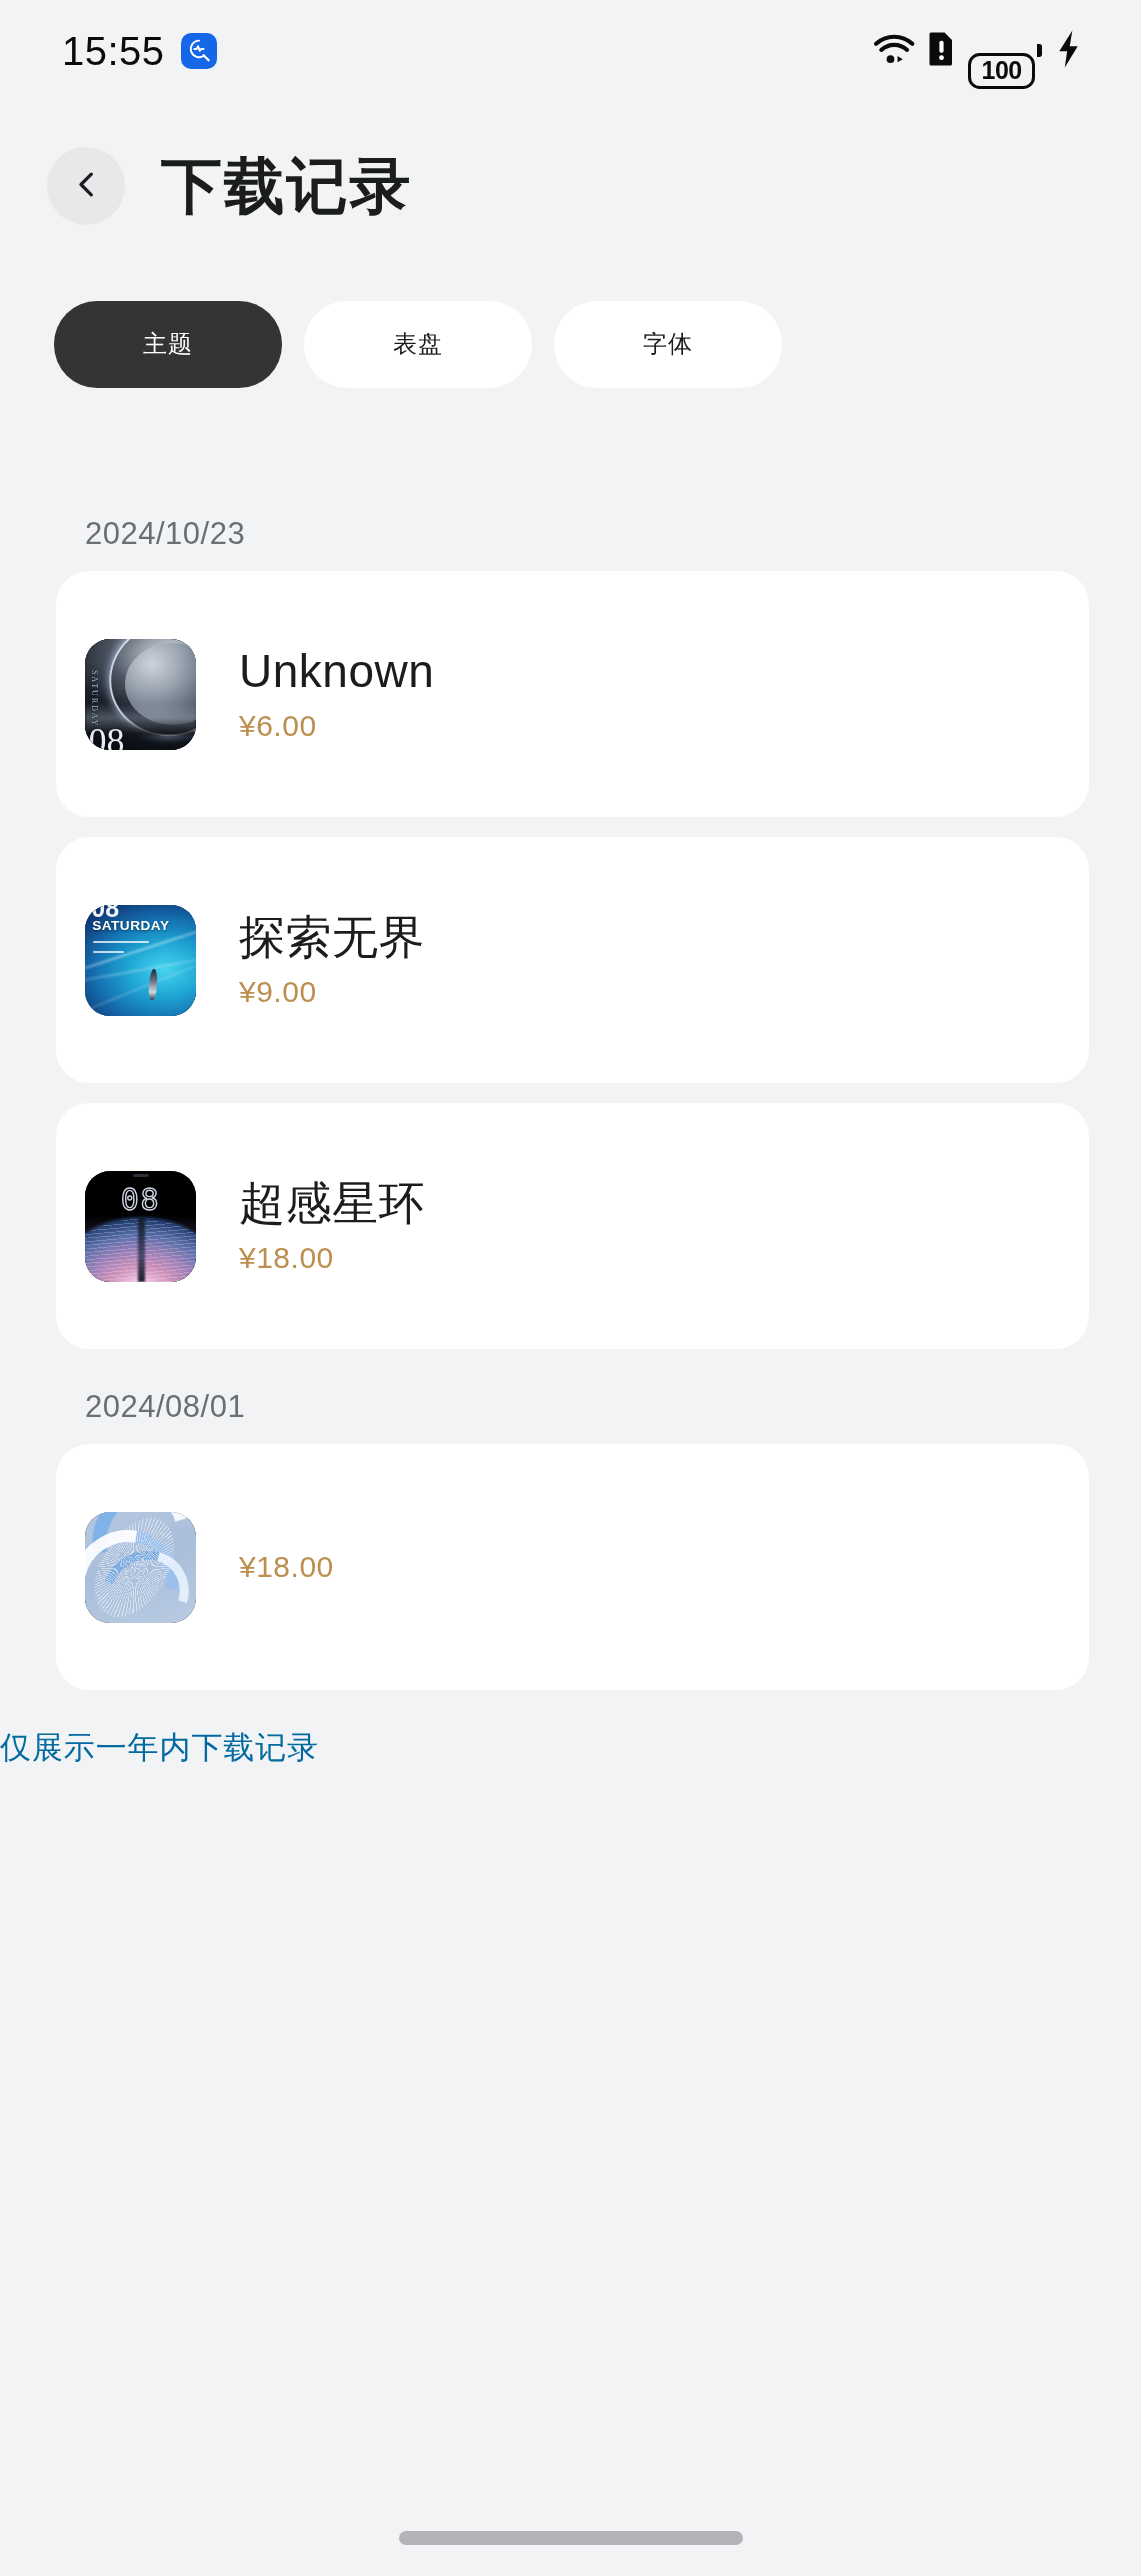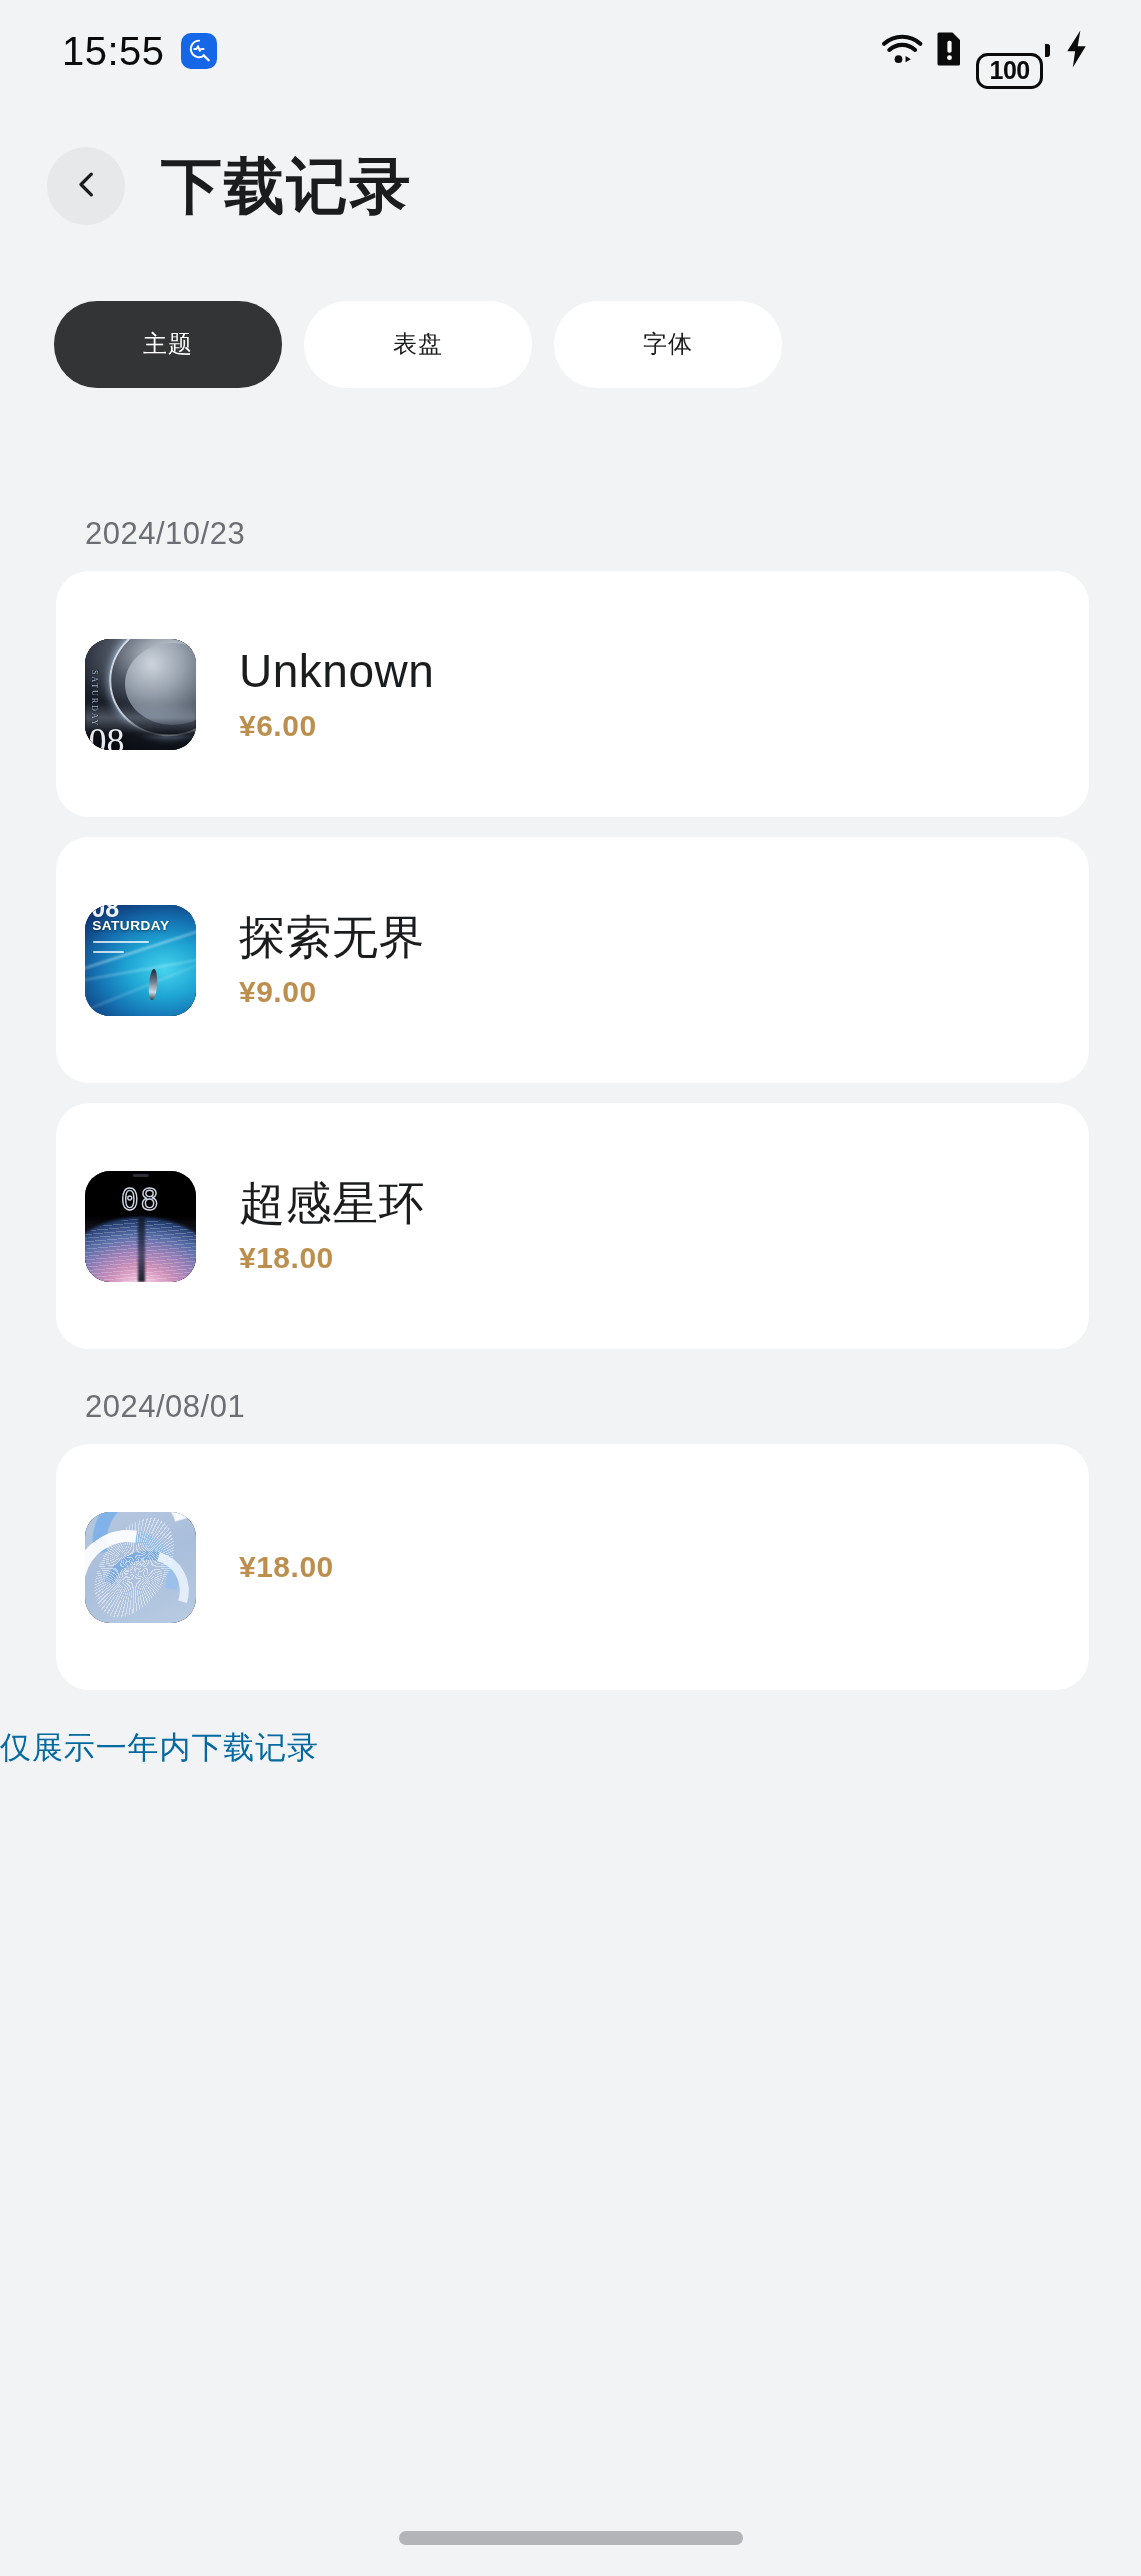"15:55" .statusbar { right: 0 -> 8px }
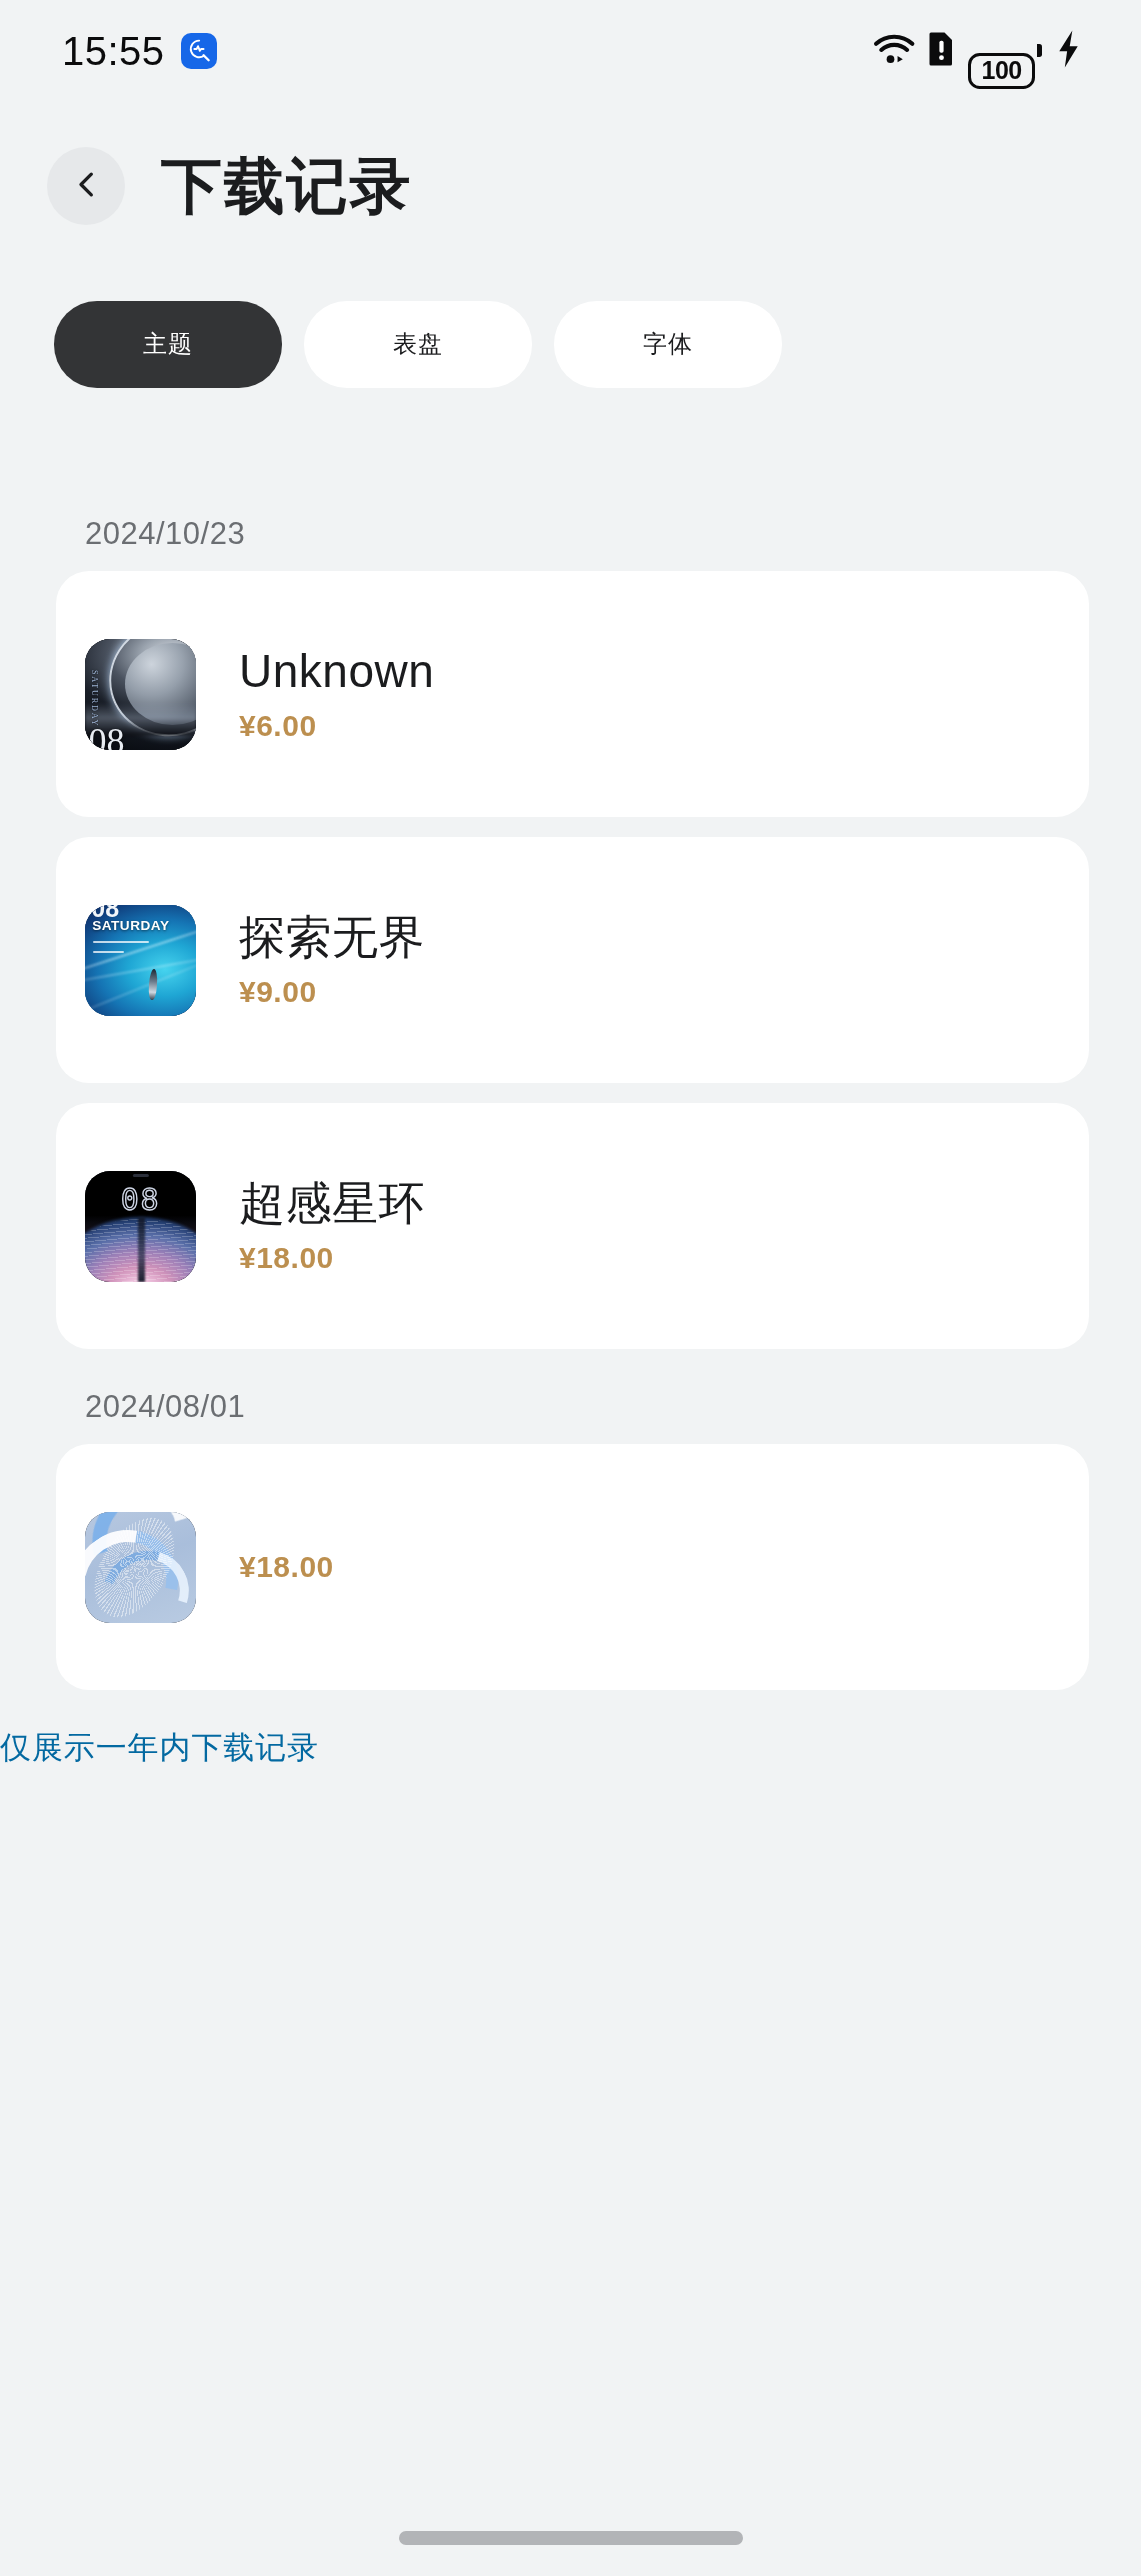"¥6.00" .item-price { font-weight: 700 -> 400 }
